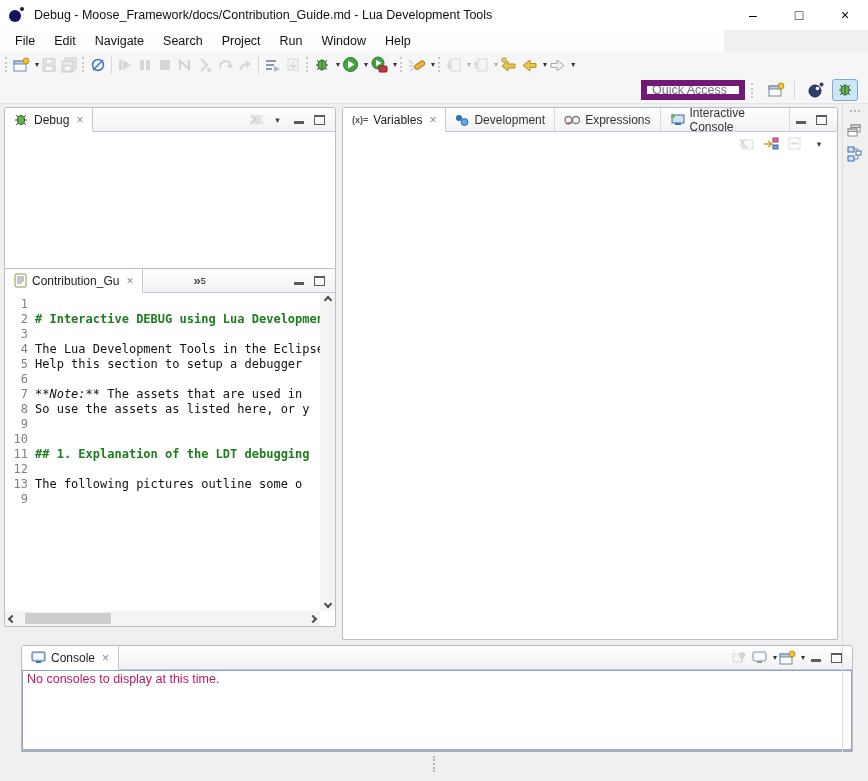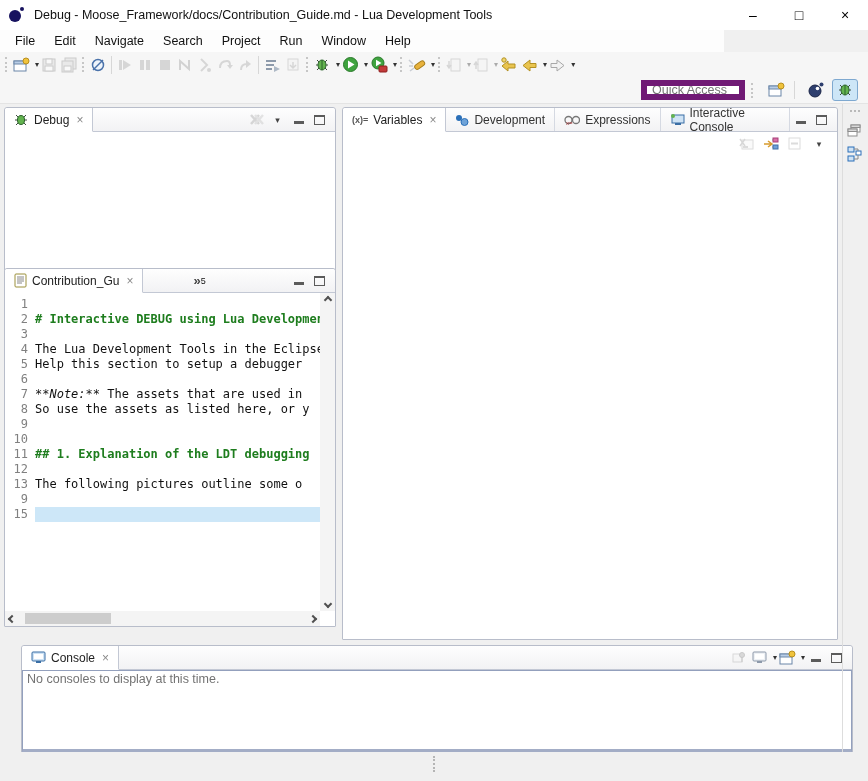"15" div.eline { html: <div><span>15</span><span><span></span></span></div> -> none }
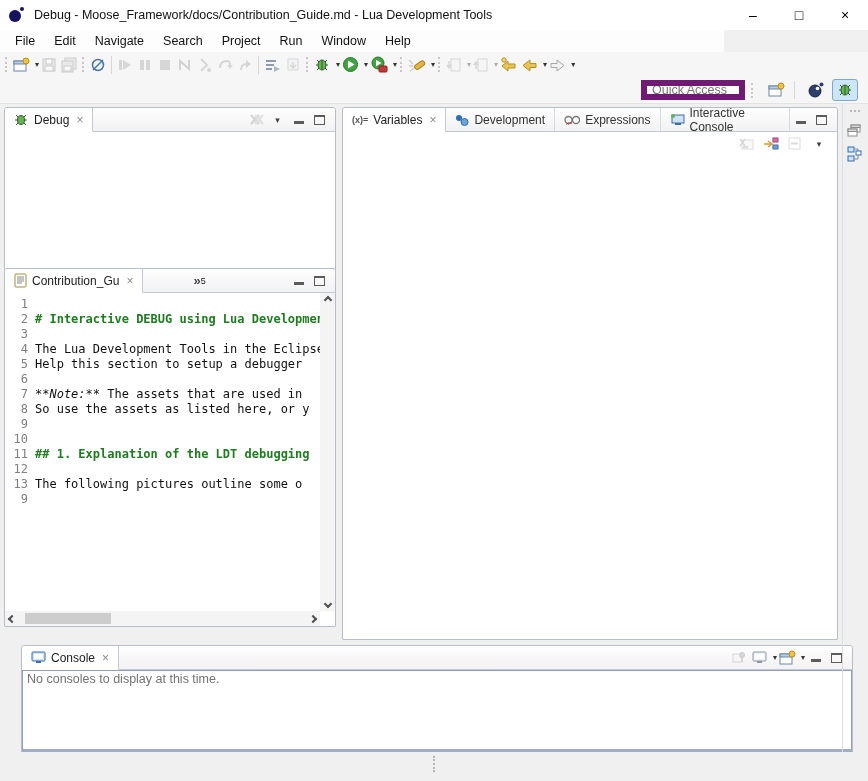"No consoles to display at" .console-body { color: #737373 -> #be185d }
